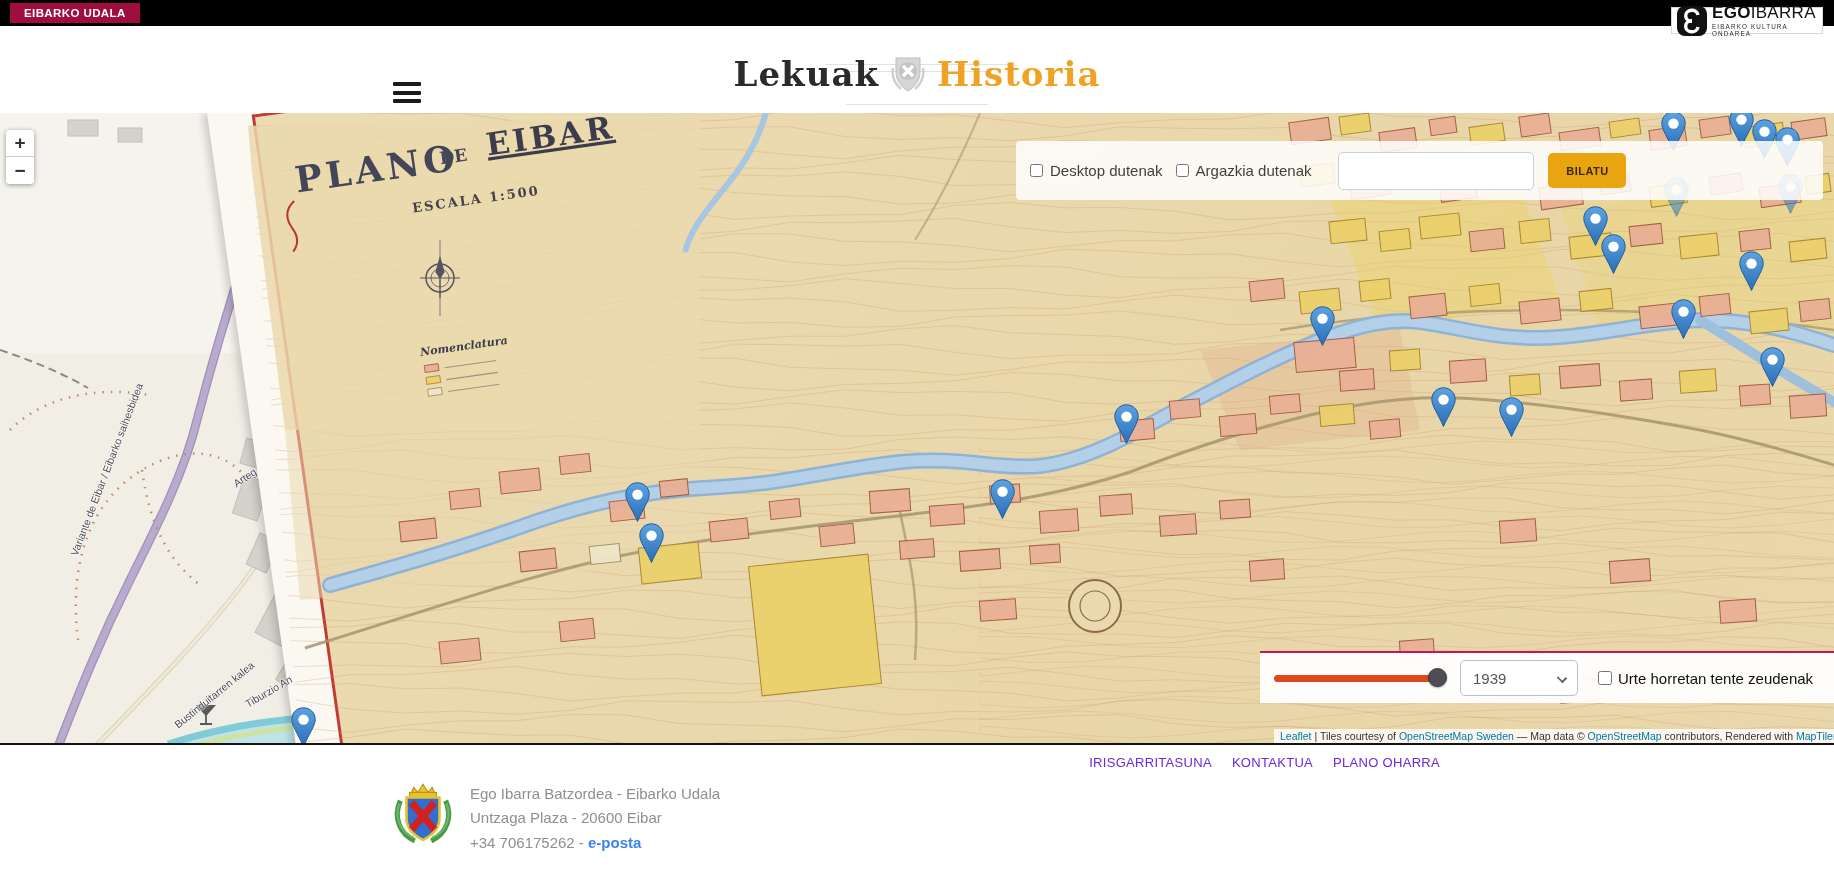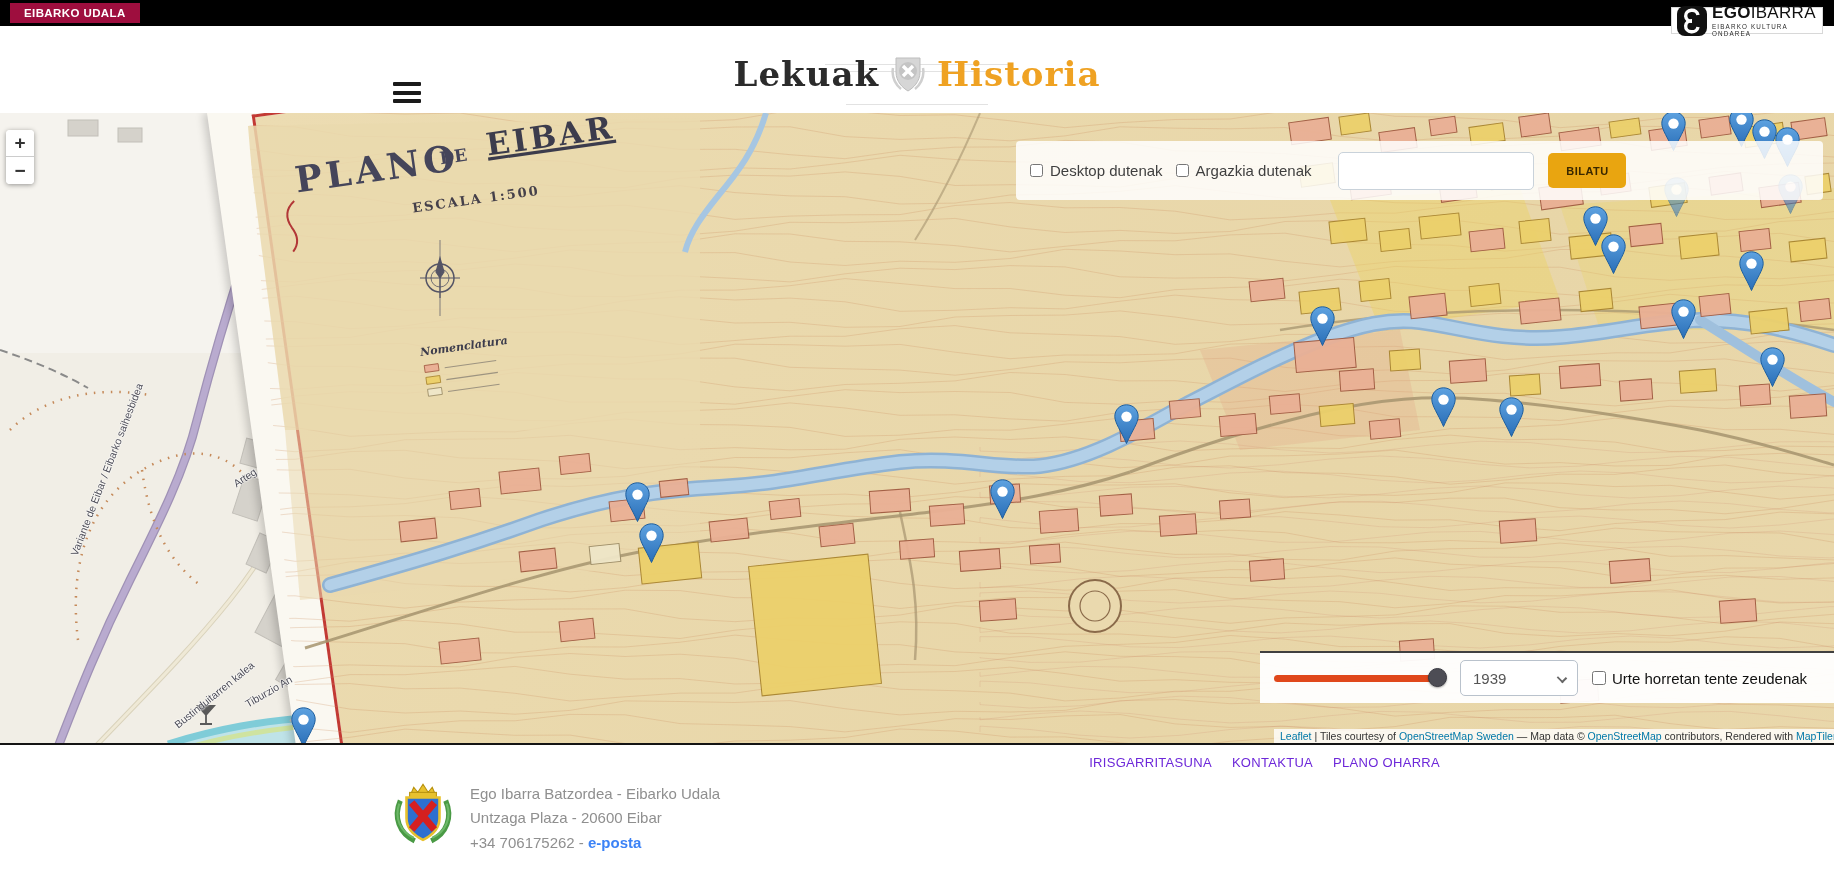"1939" .time-panel { border-top: 2px solid #404040 -> 2px solid #be185d }
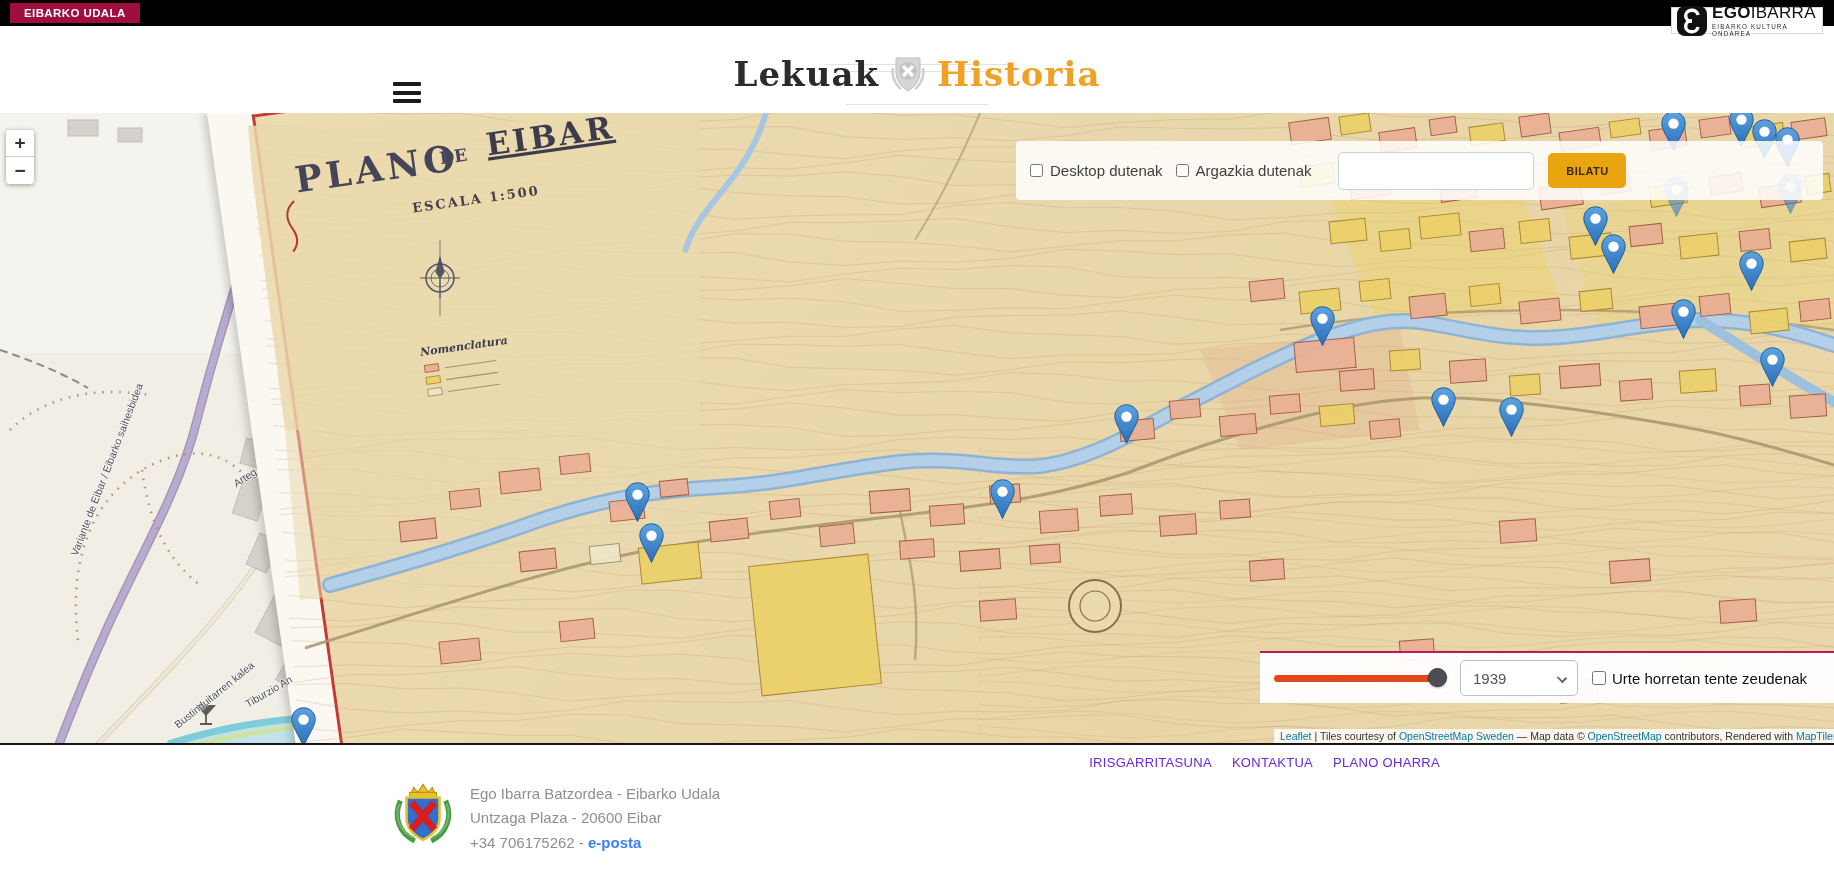"Urte horretan tente zeudenak" .time-cb { margin-left: 14px -> 20px }
